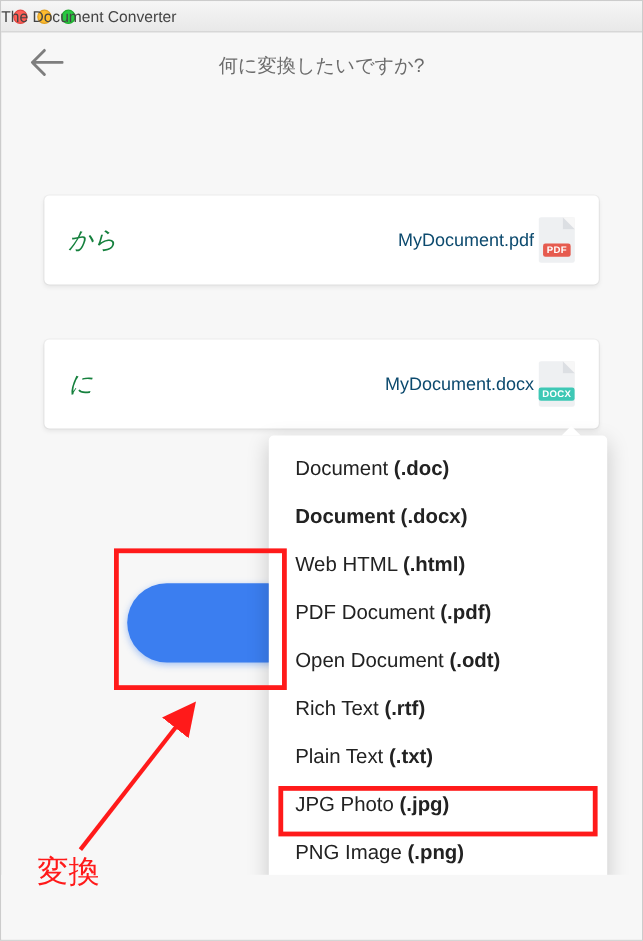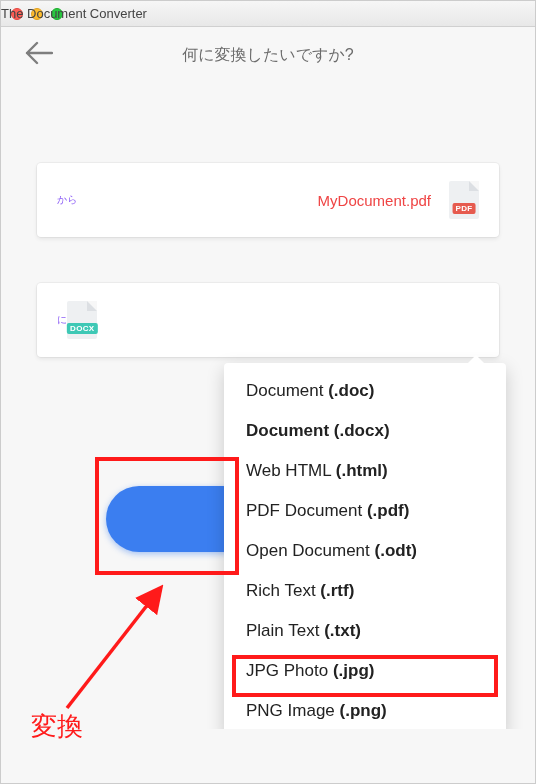"から" .card-label { color: #8b5cf6 -> #15803d; font-size: 10px -> 20px; font-style: none -> italic }
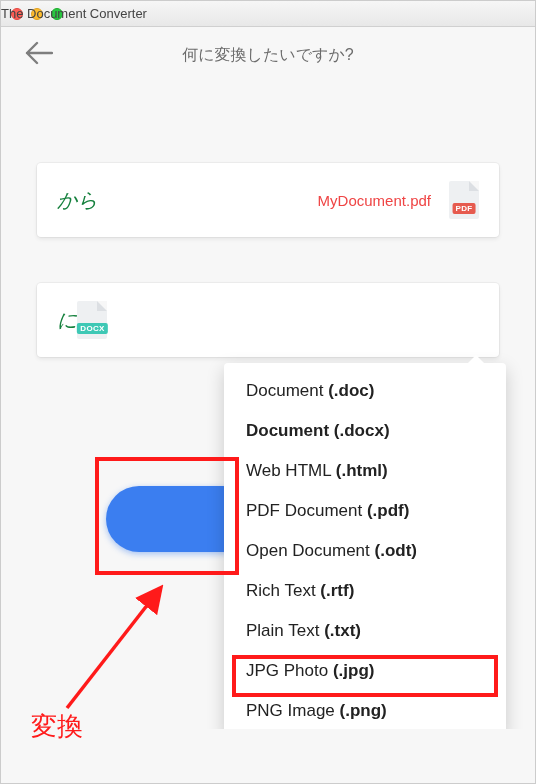"MyDocument.pdf" .card-value { color: #ef4444 -> #0c4a6e; padding-right: 18px -> 4px }
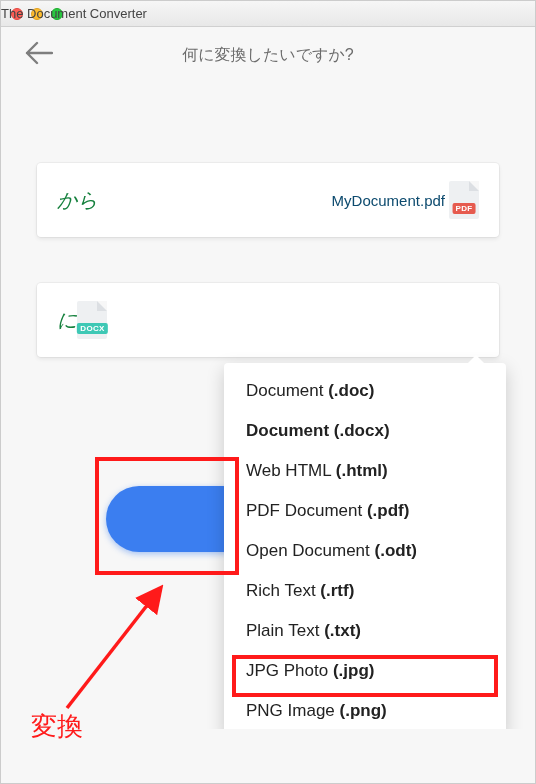"MyDocument.docx" span.card-value { html: none -> <span>MyDocument.docx</span> }
